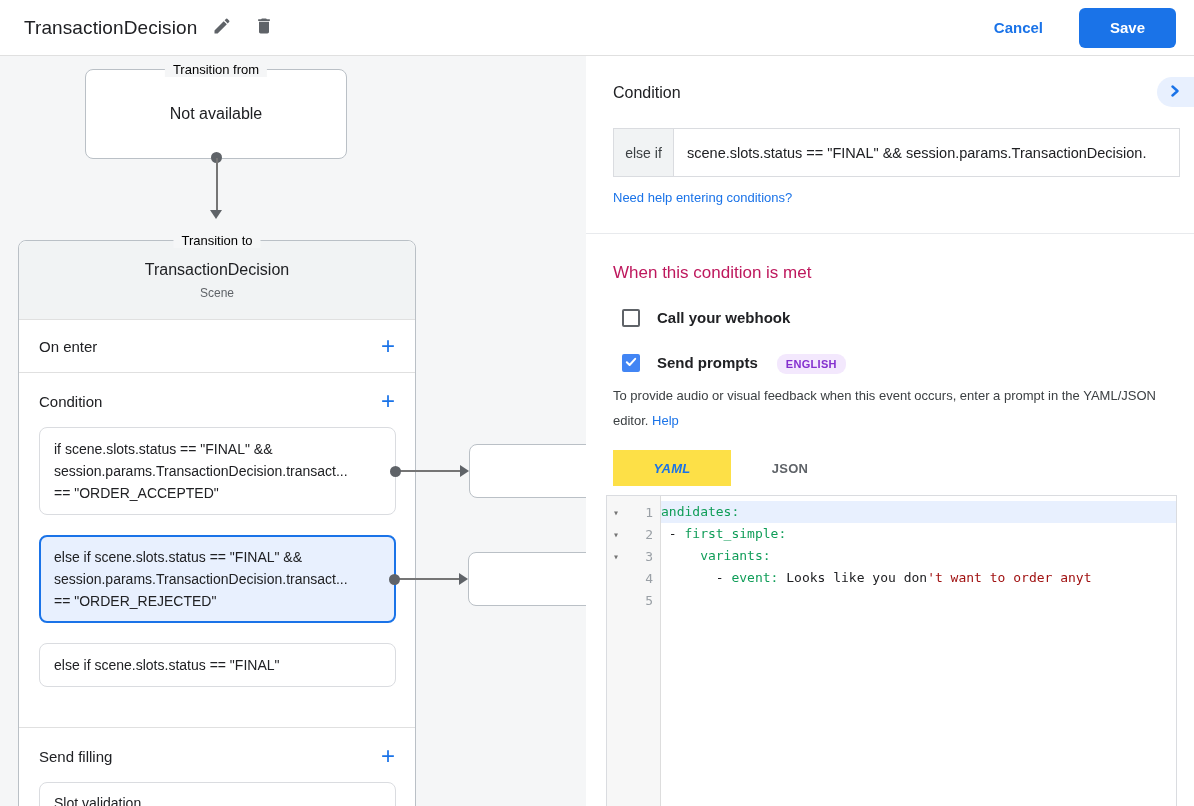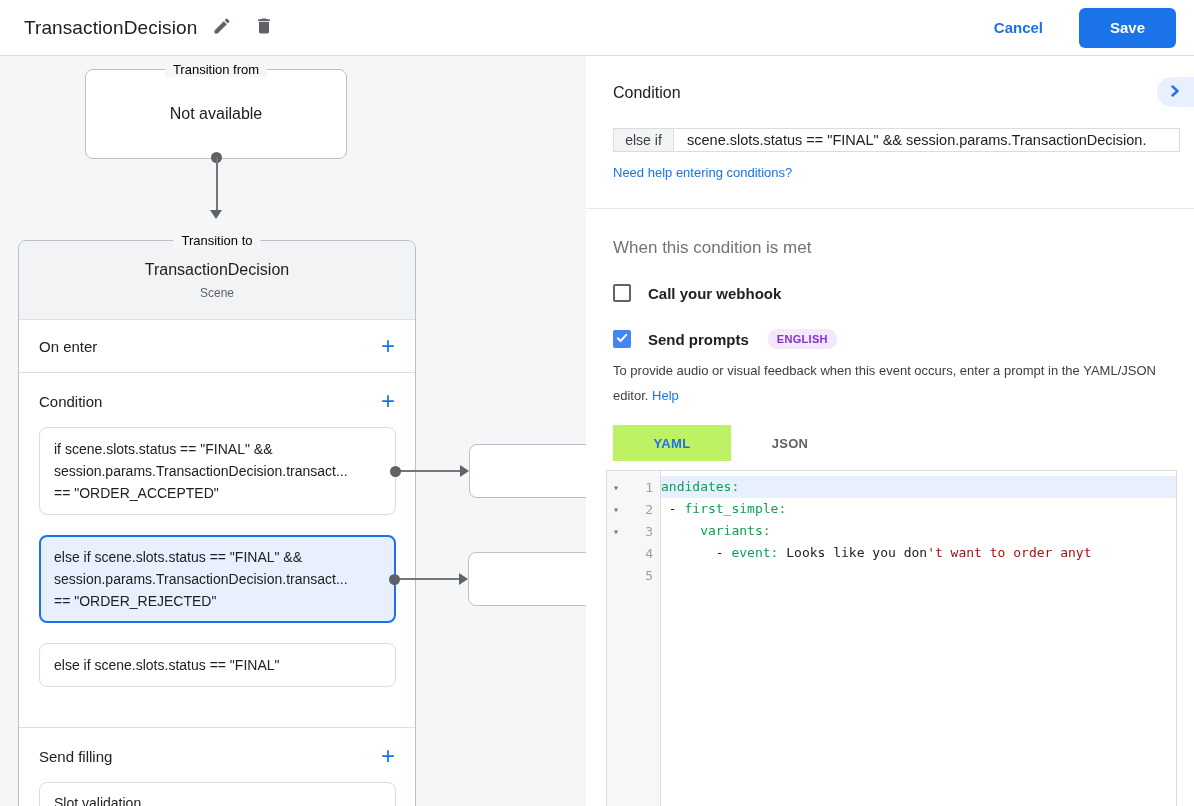"else if" .expr-row { height: 24px -> 49px }
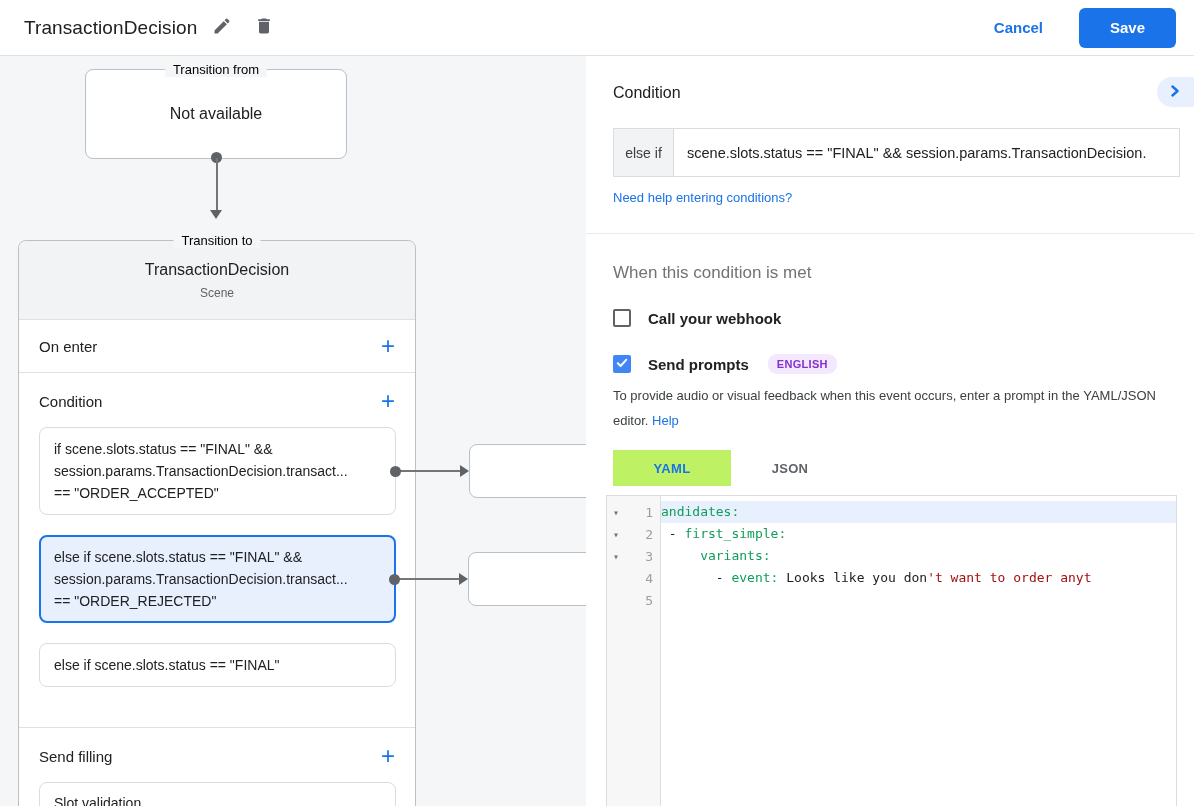"When this condition is met" .when-title { color: #737373 -> #be185d }
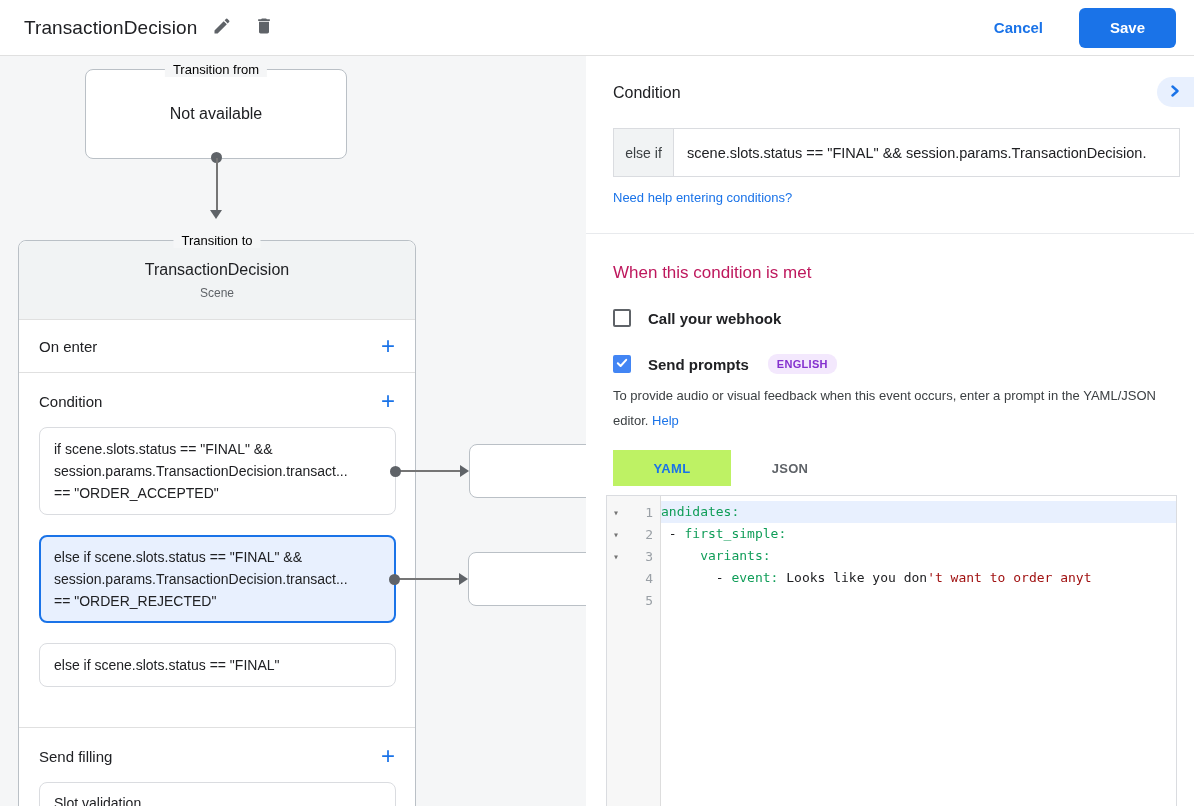"Call your webhook" .check-row { align-items: center -> flex-start; margin-left: 27px -> 36px }
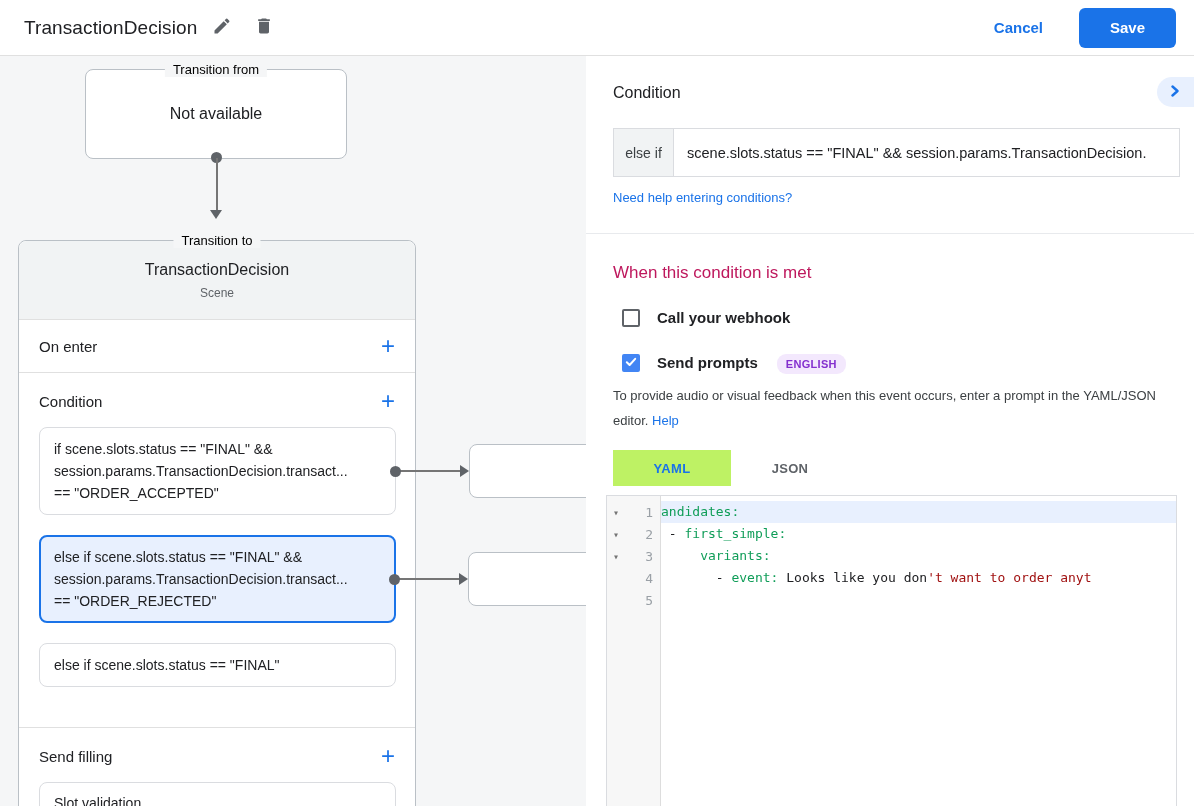"YAML" .tab.active { background: #bef264 -> #fde047; font-style: none -> italic }
